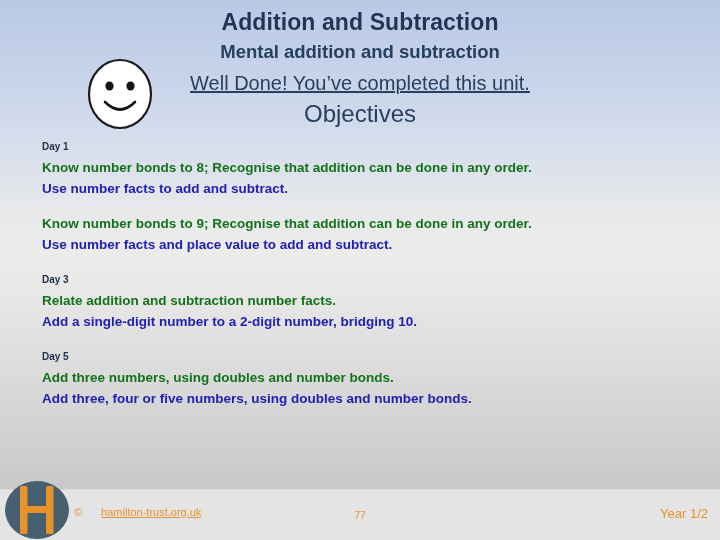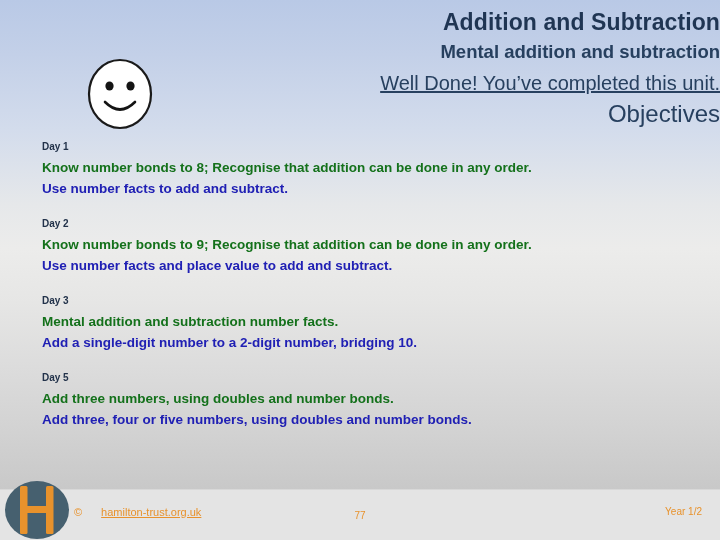"Addition and Subtraction" .header { text-align: right -> center }
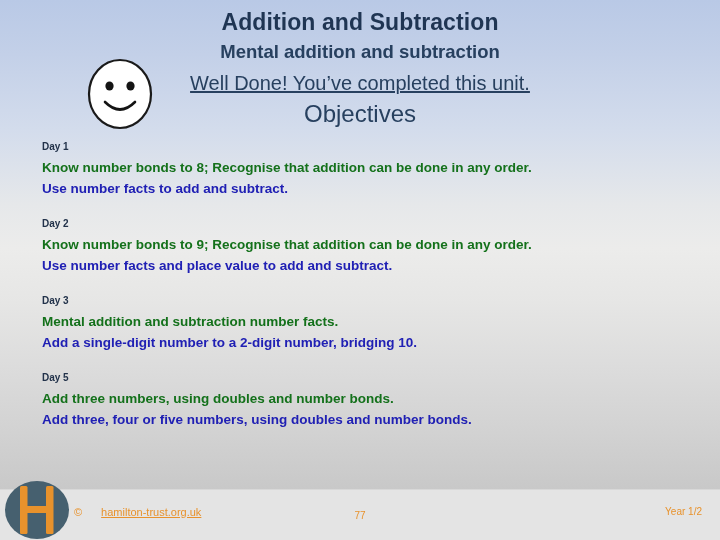"Day 2" div.day-label { html: <div>Day 2</div> -> none }
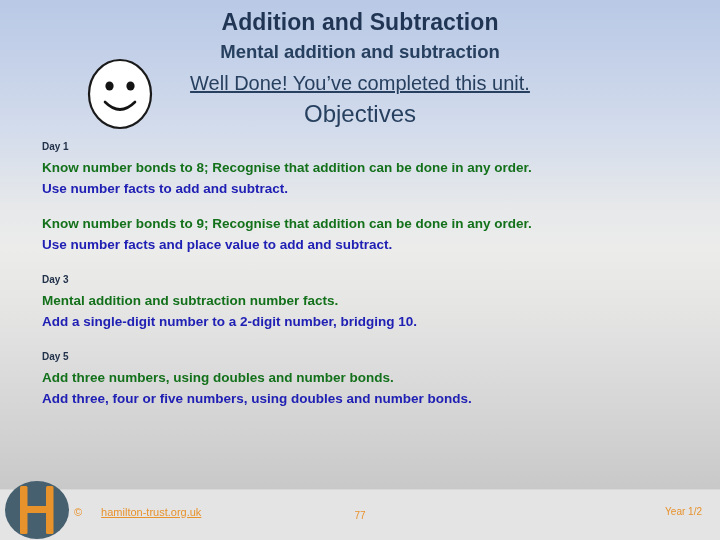"Mental addition and subtraction number" div.obj-green { text: Mental -> Relate }
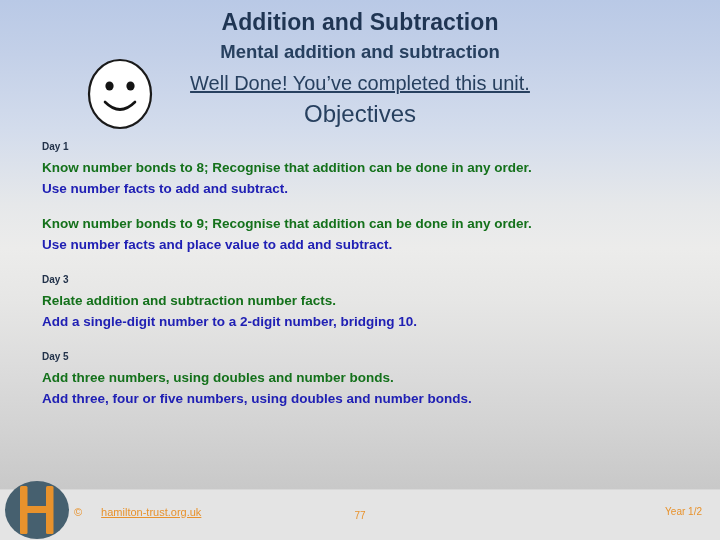"Year 1/2" .year-label { font-size: 10px -> 13px; right: 18px -> 12px }
